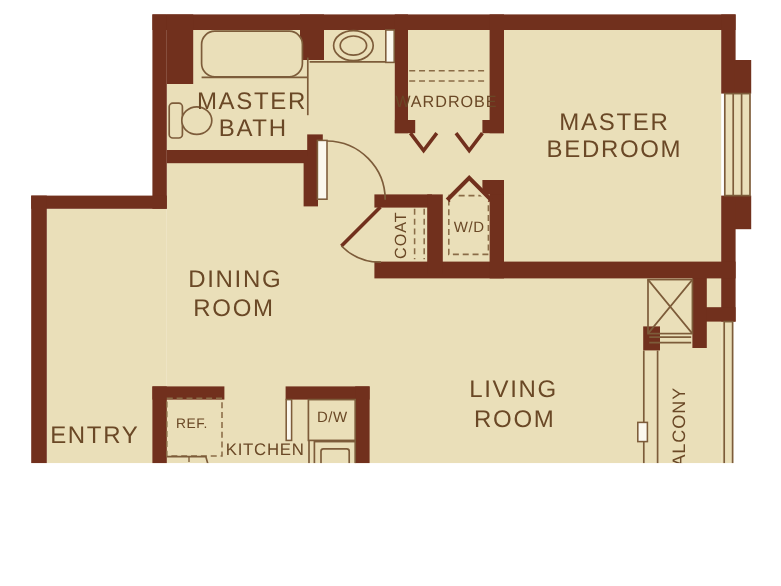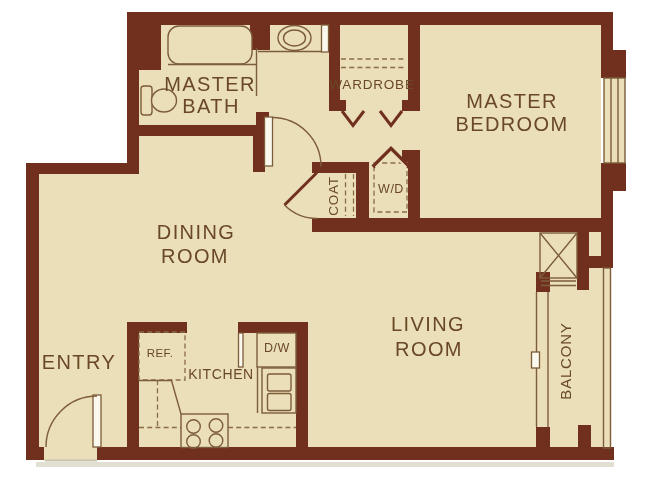"MASTER" .stage { height: 488px -> 386px }
